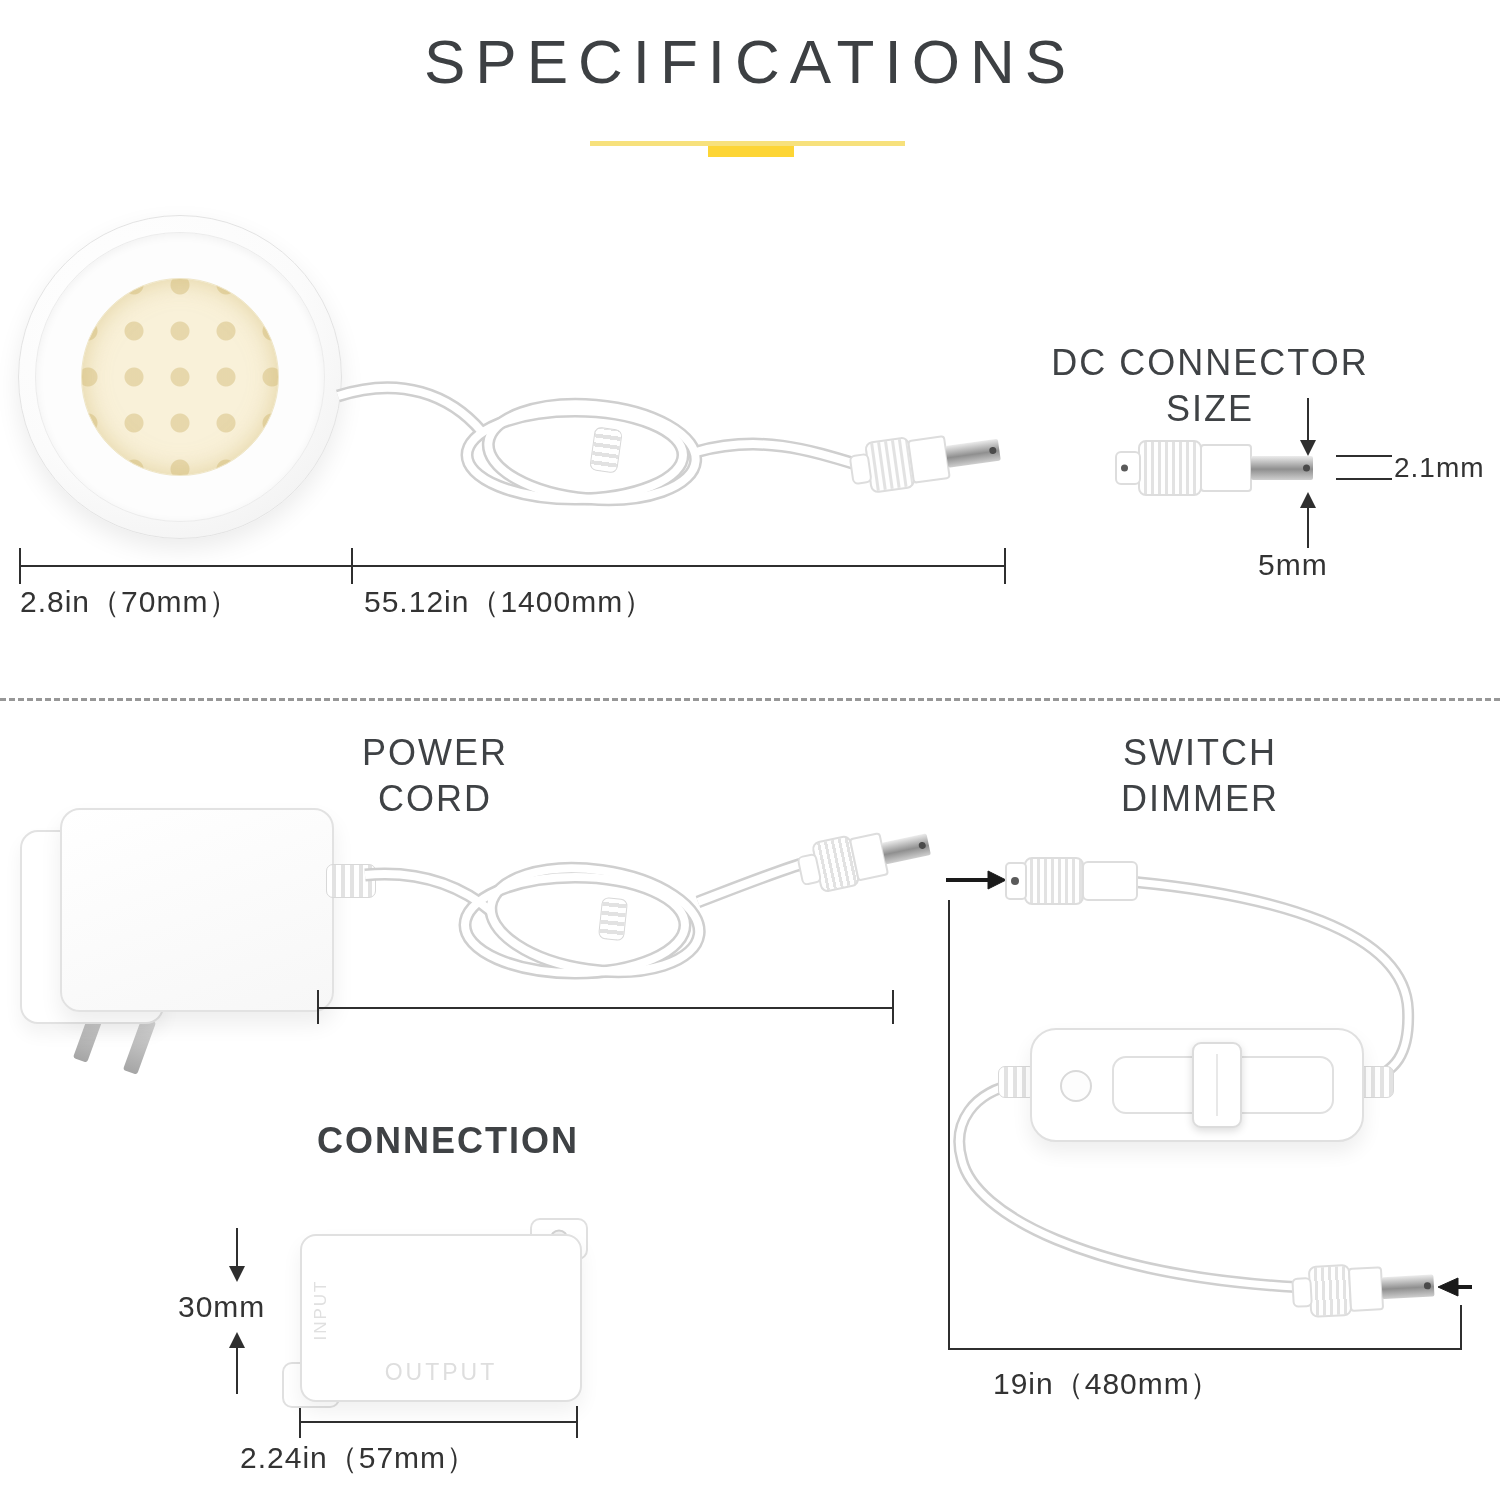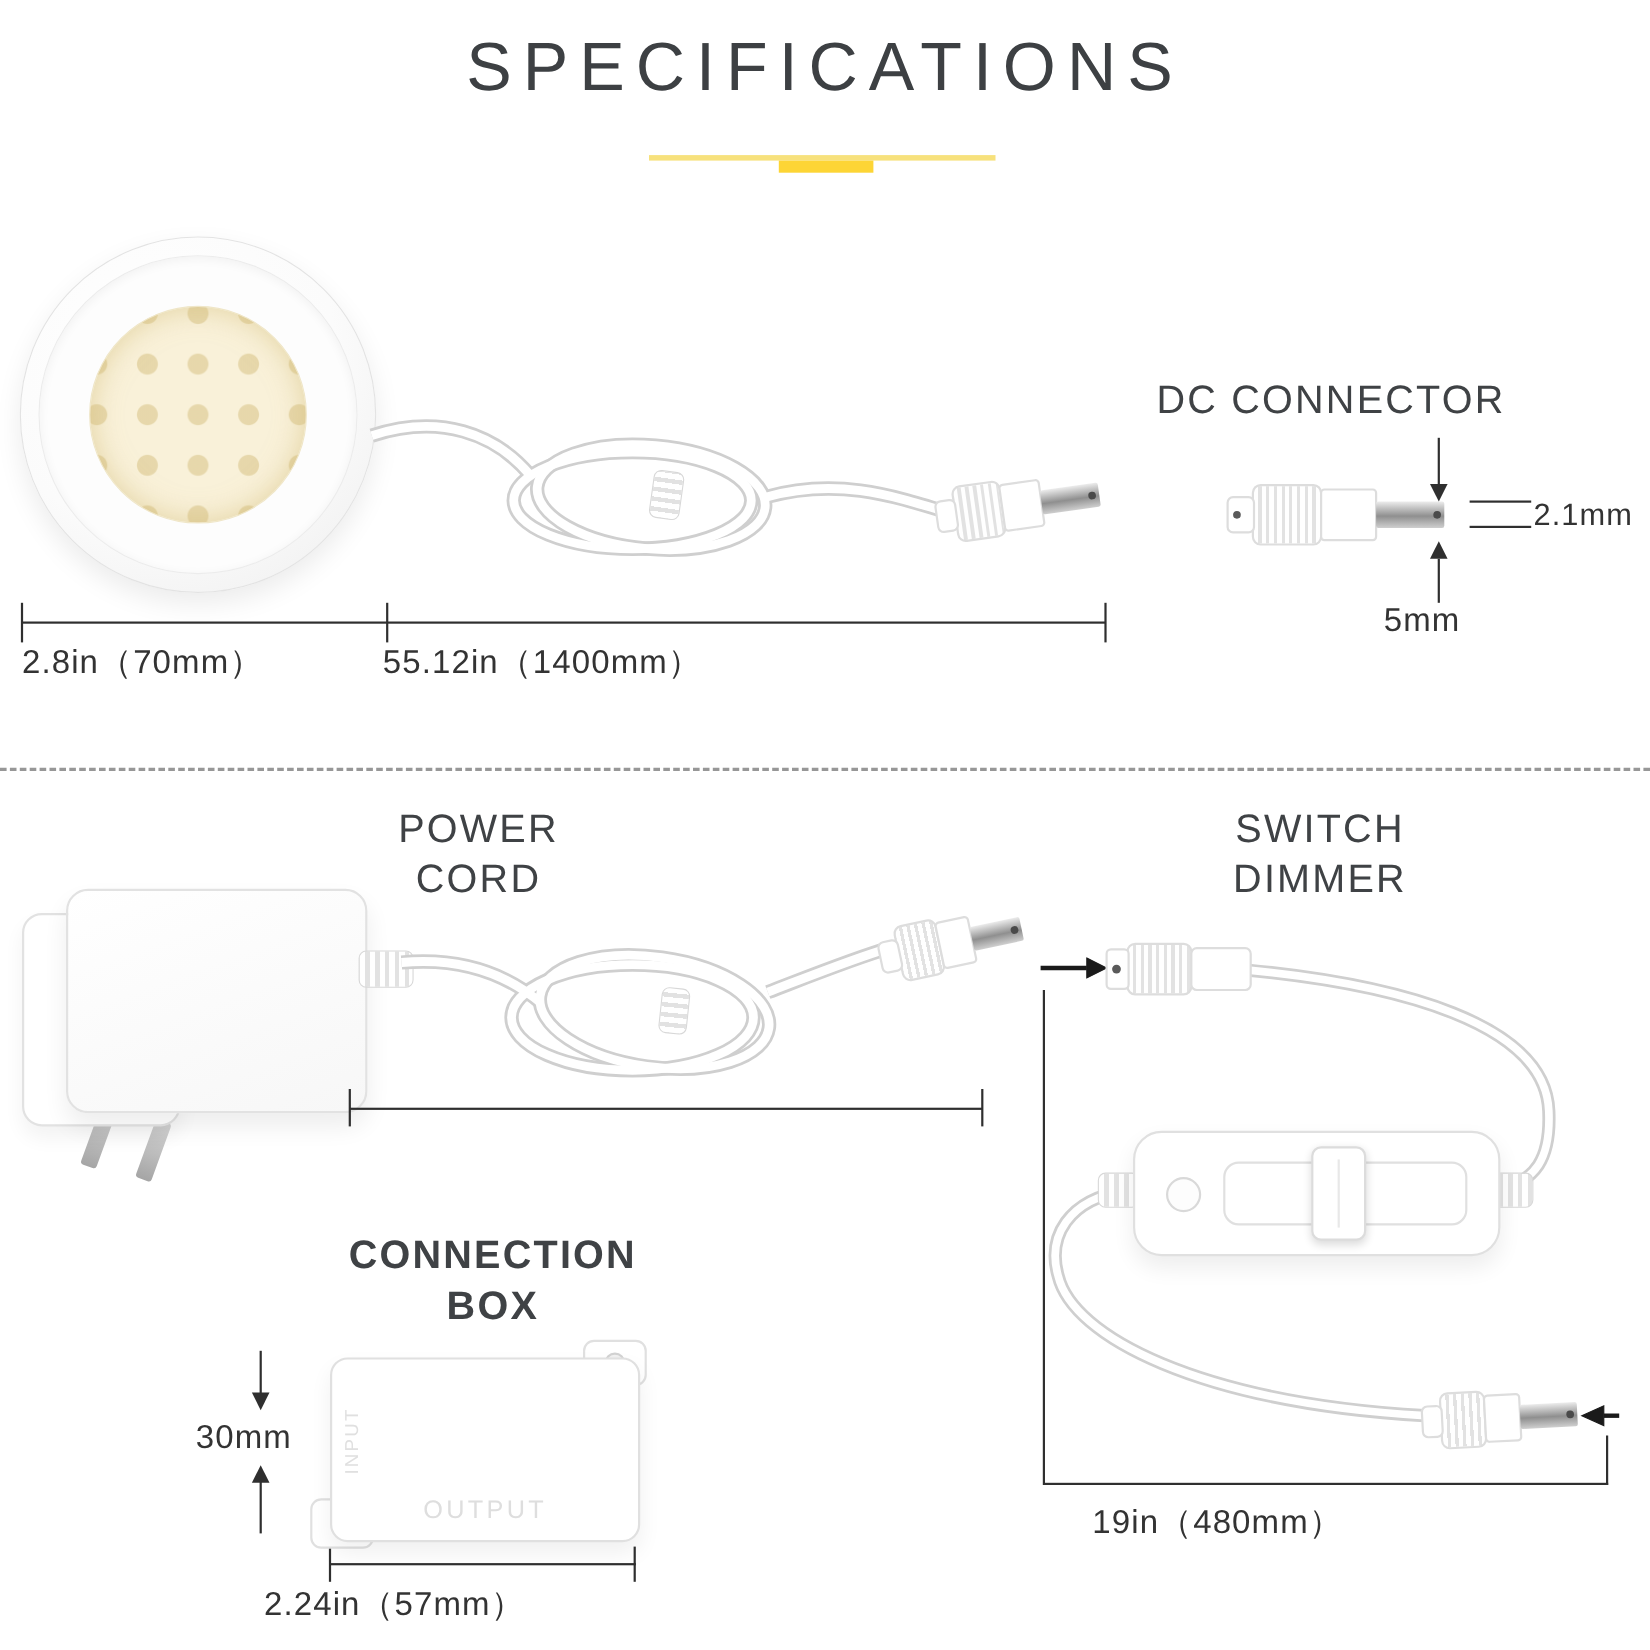"SIZE" div { html: none -> <div>SIZE</div> }
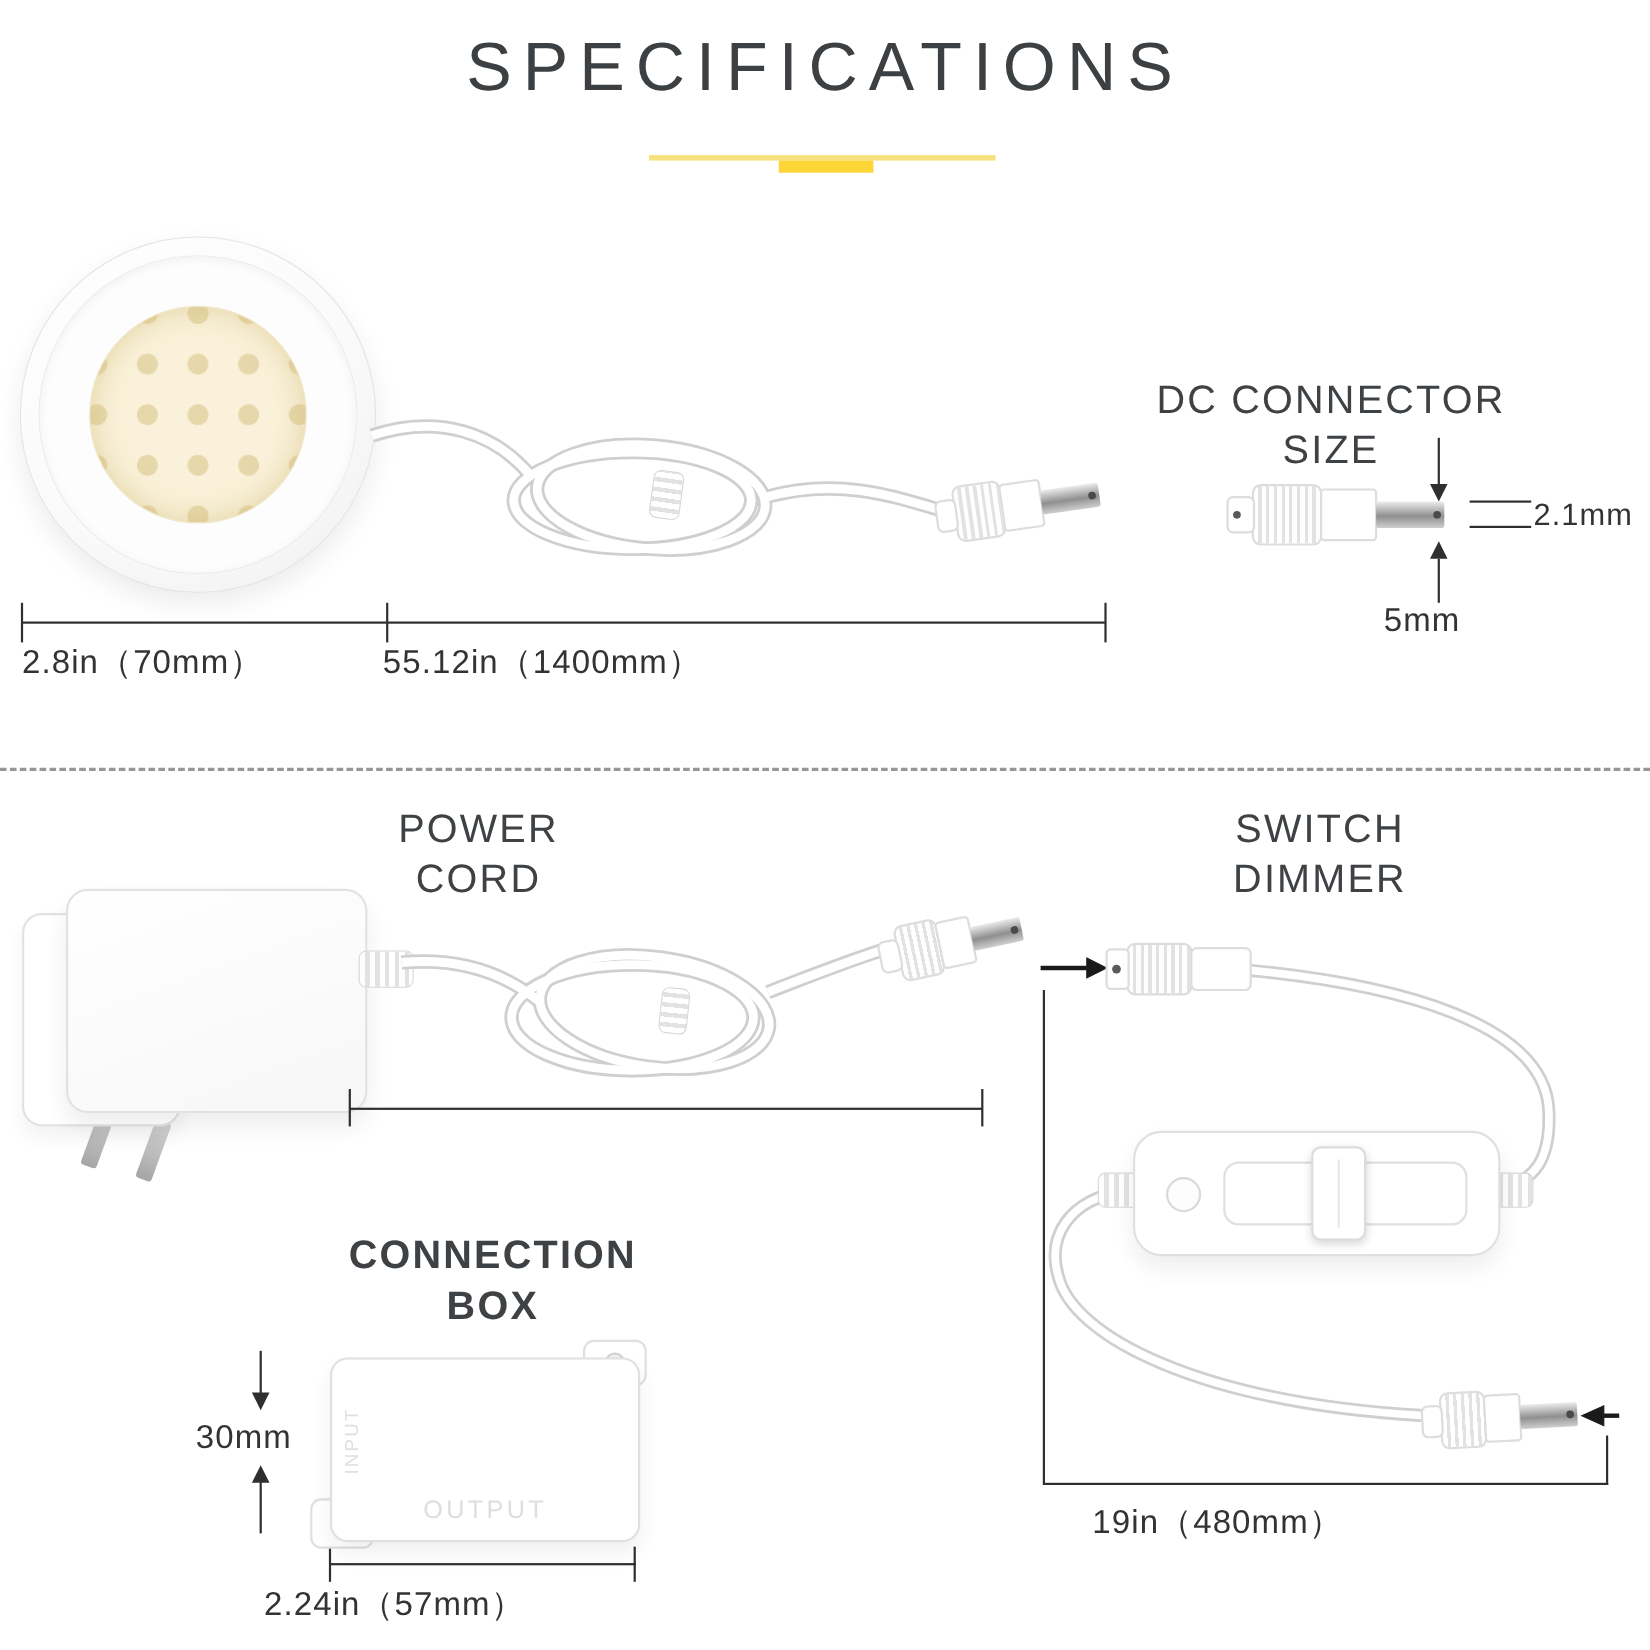"55.12in（1400mm）" div.abs { left: 348px -> 364px }
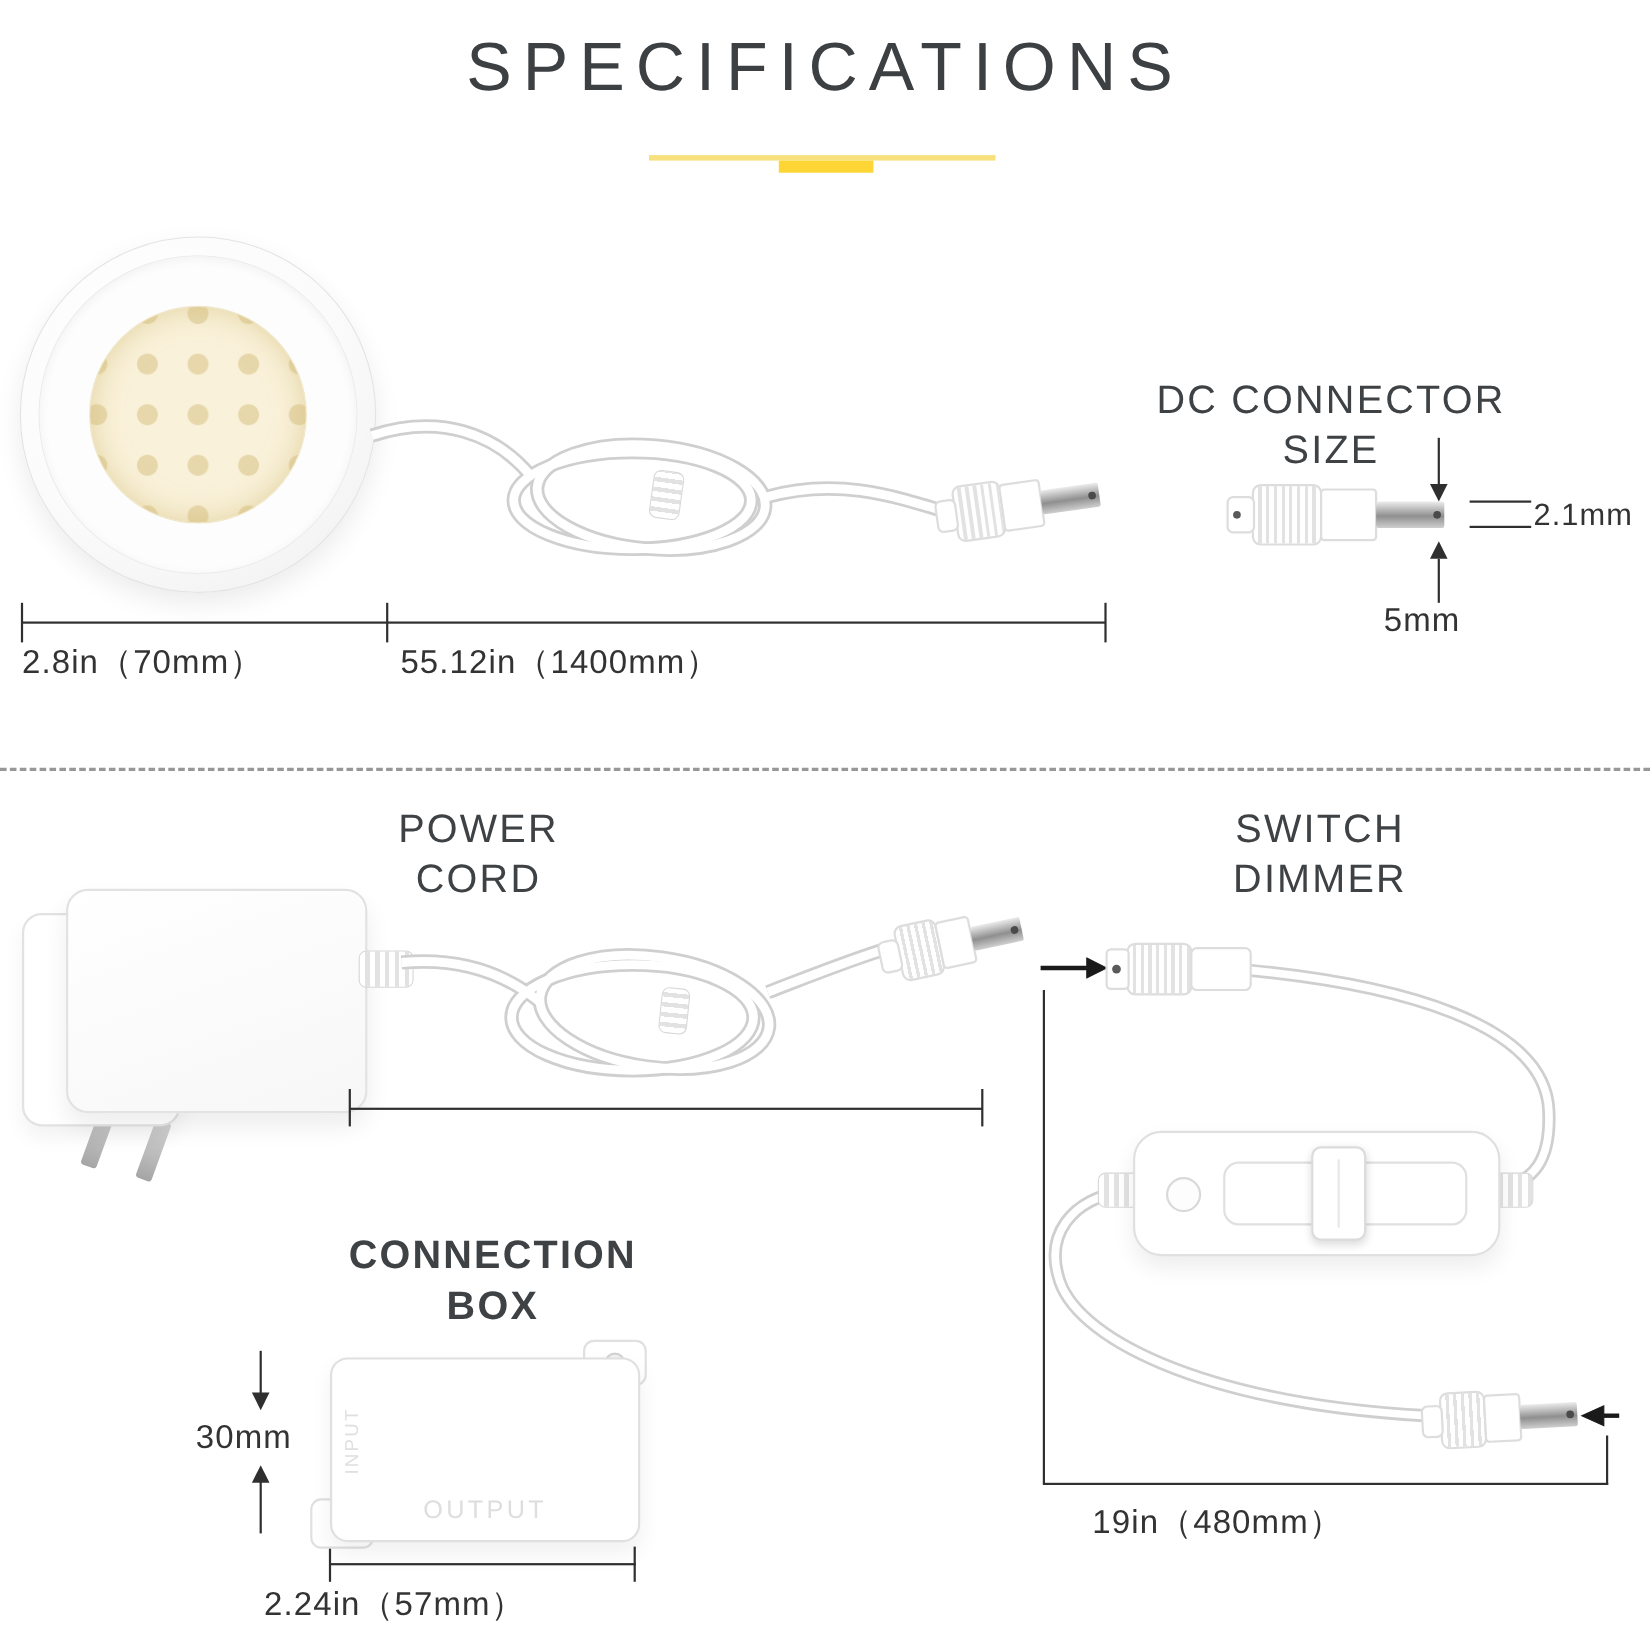"BOX" div { html: <div>BOX</div> -> none }
